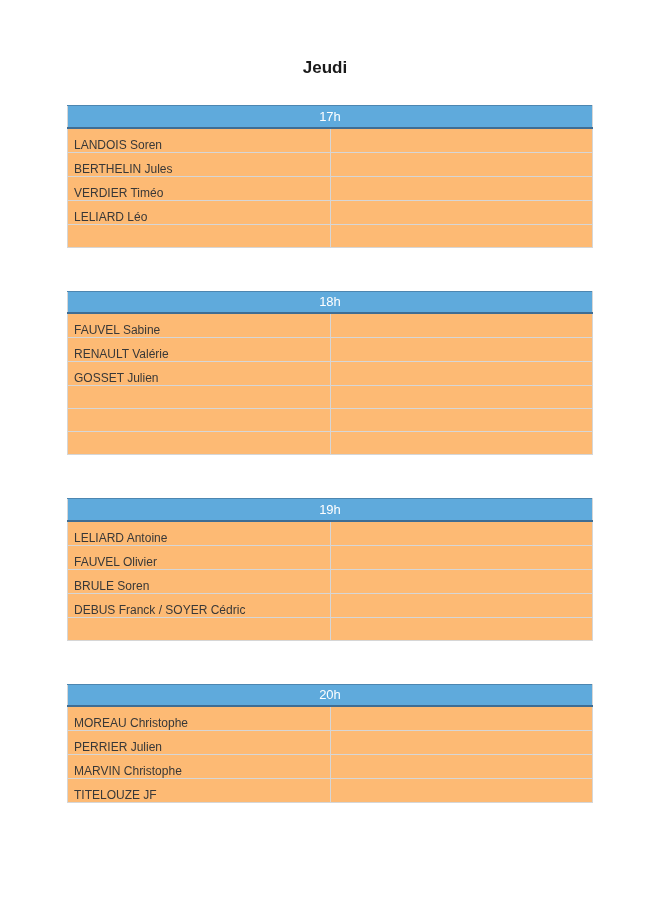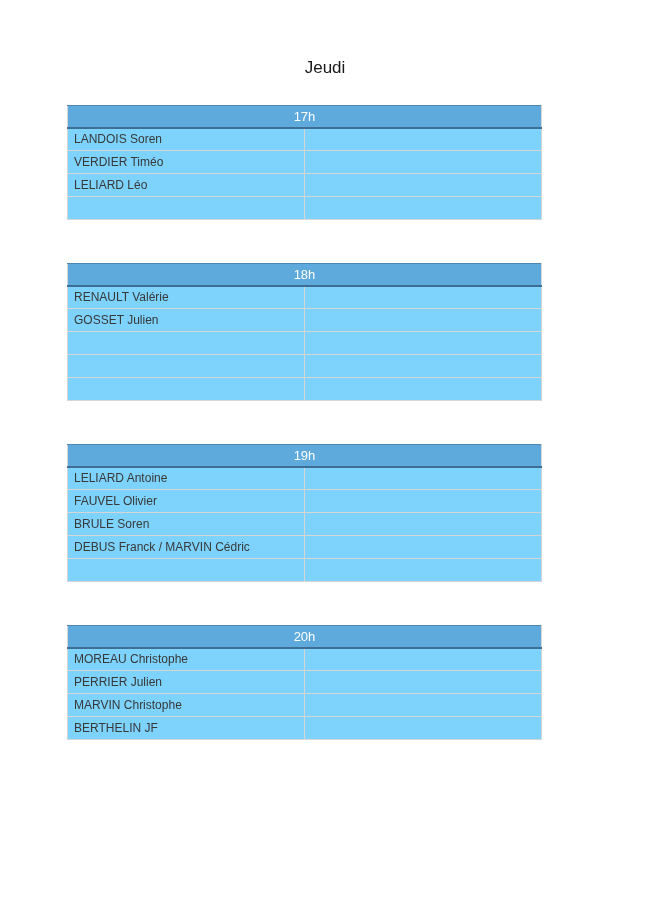"Jeudi" .title { font-weight: normal -> bold }
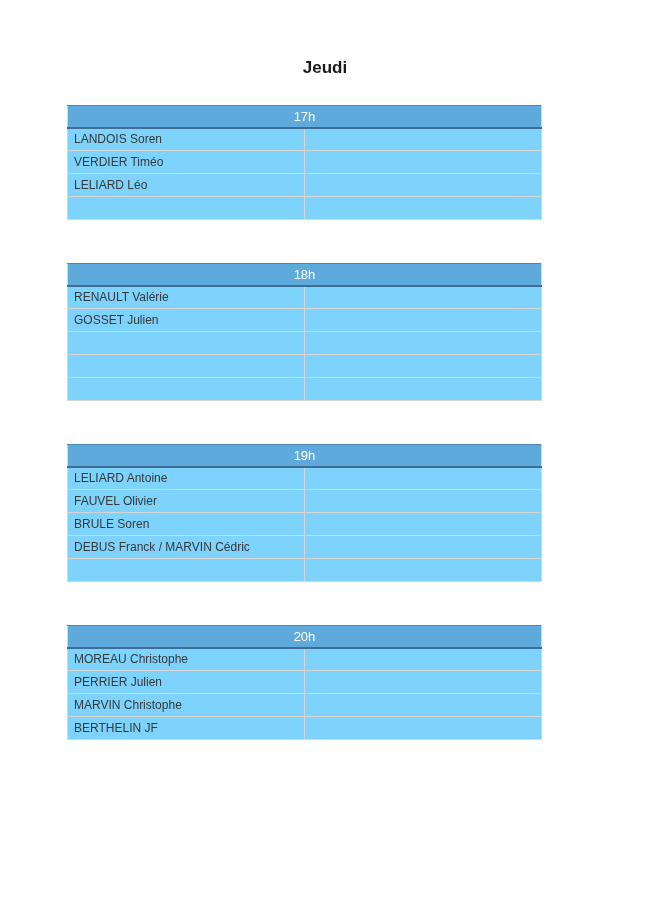"17h" .slot-table { width: 475px -> 526px }
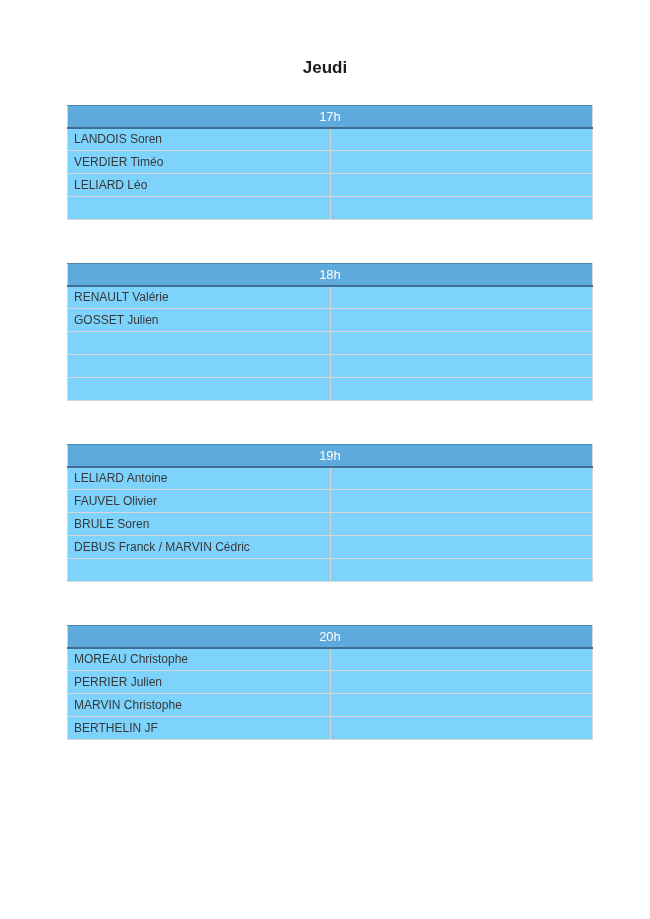"LANDOIS Soren" .slot-row td { background: #7dd3fc -> #fdba74; padding: 0 4px 0 6px -> 9px 4px 0 6px }
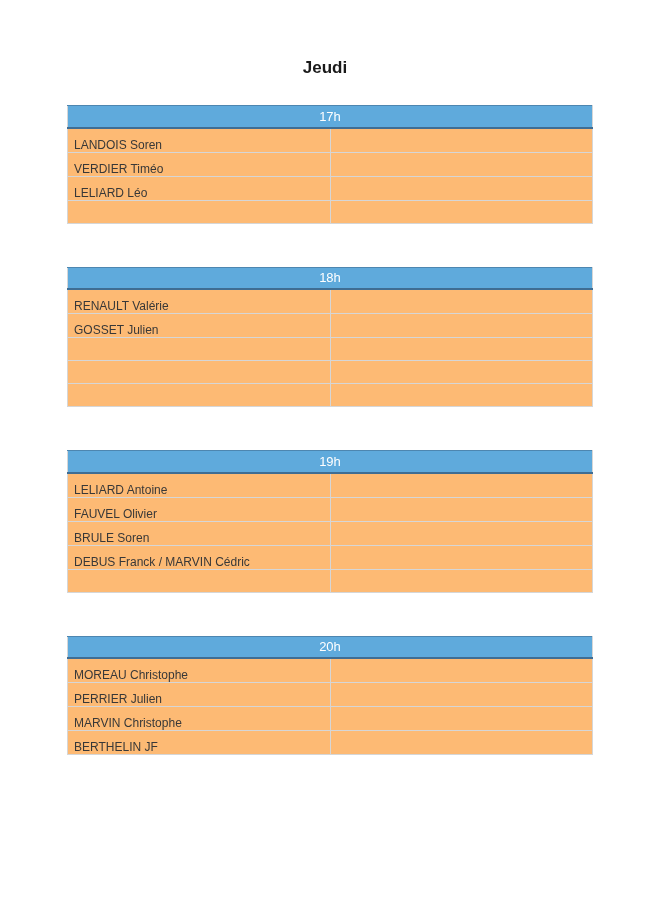"BERTHELIN Jules" tr.slot-row { html: none -> <tr> <td>BERTHELIN Jules</td> <td></td> </tr> }
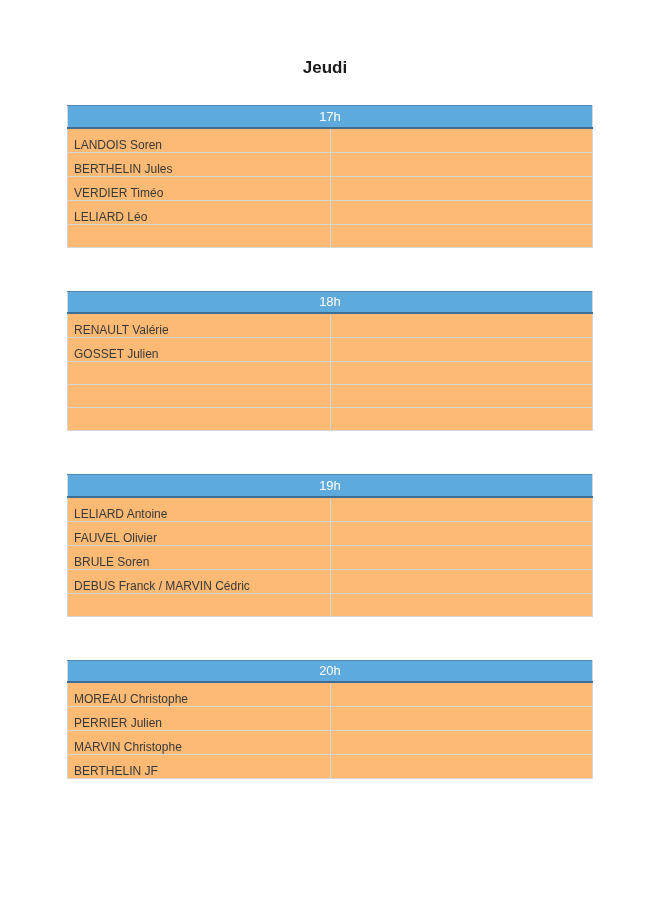"FAUVEL Sabine" tr.slot-row { html: none -> <tr> <td>FAUVEL Sabine</td> <td></td> </tr> }
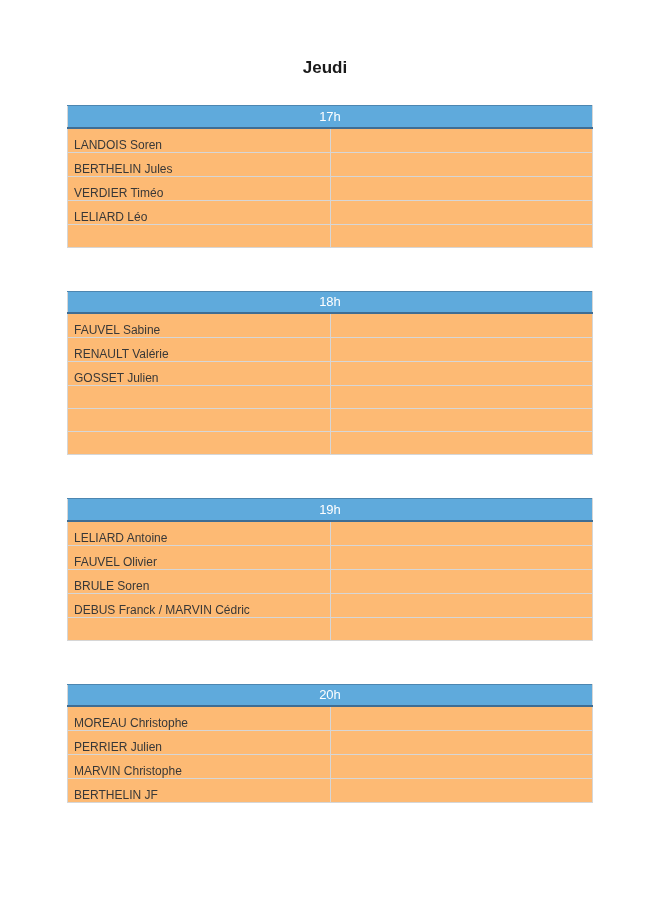"DEBUS Franck / MARVIN Cédric" td.name-cell { text: MARVIN -> SOYER }
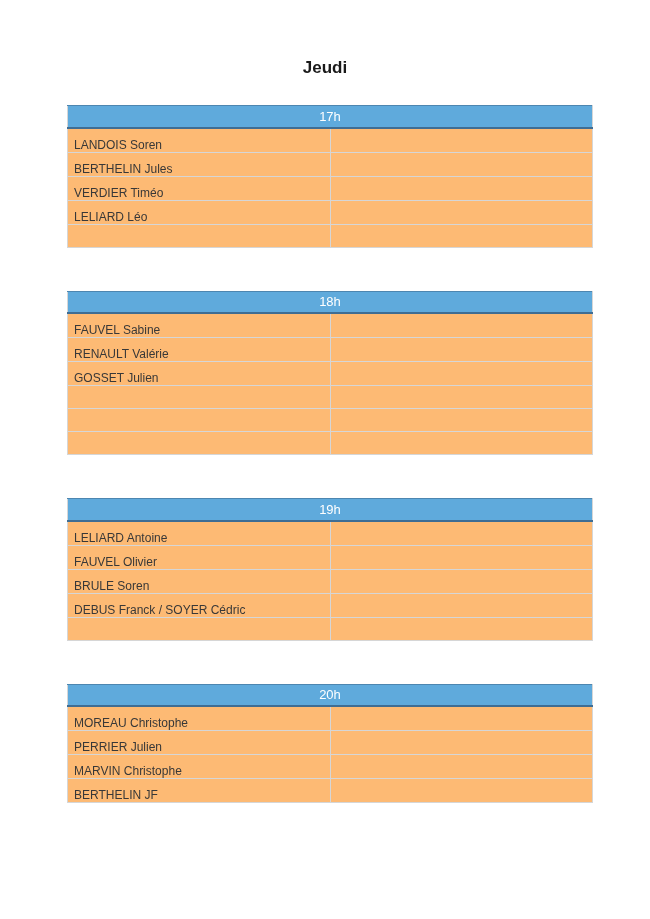"BERTHELIN JF" td.name-cell { text: BERTHELIN -> TITELOUZE }
